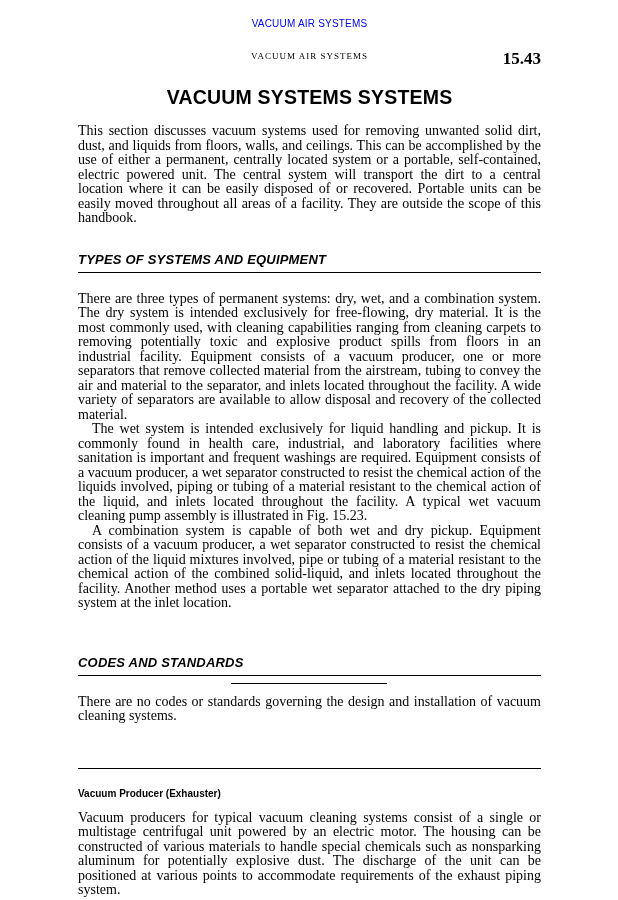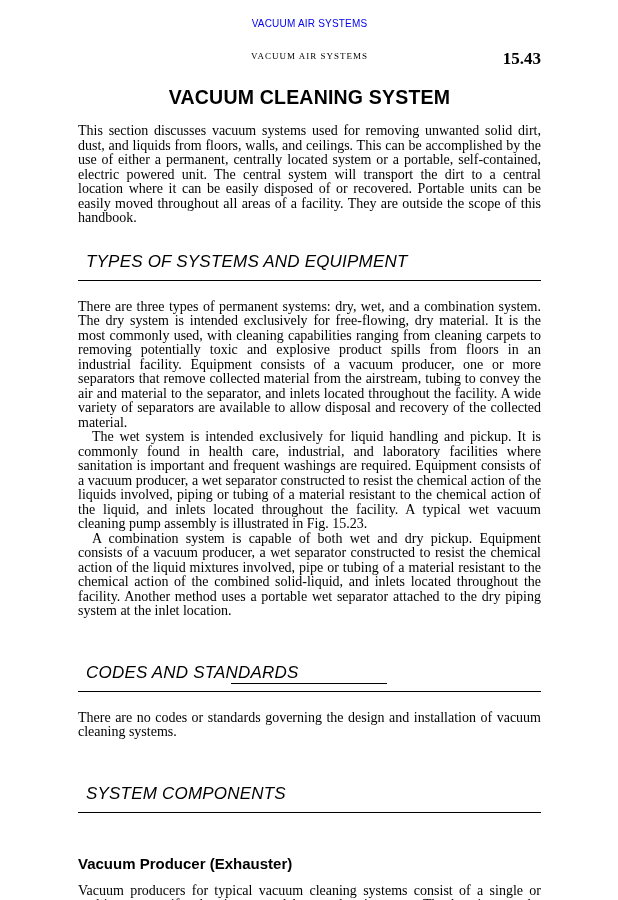"VACUUM CLEANING SYSTEM" h1.title { text: CLEANING SYSTEM -> SYSTEMS SYSTEMS }
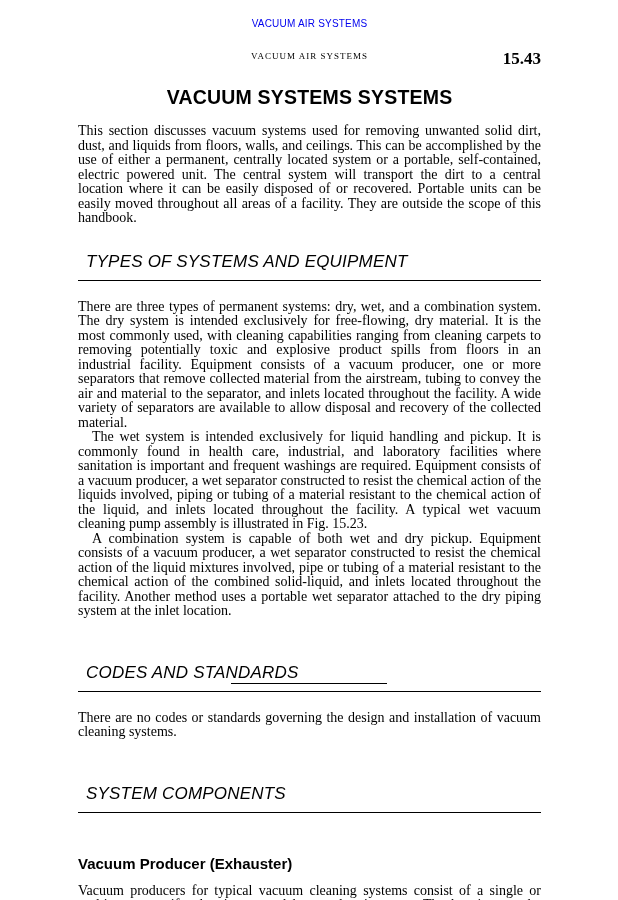"TYPES OF SYSTEMS AND EQUIPMENT" h2.section-heading { font-size: 17px -> 13px; font-weight: normal -> bold; margin: 8px -> 0 }
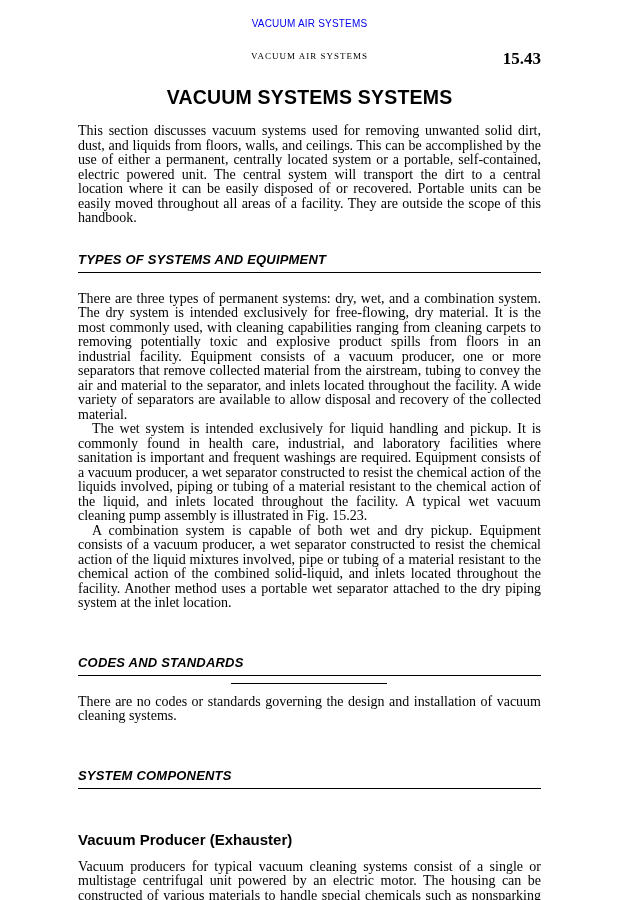"SYSTEM COMPONENTS" h2.section-heading { html: <h2>SYSTEM COMPONENTS</h2> -> none }
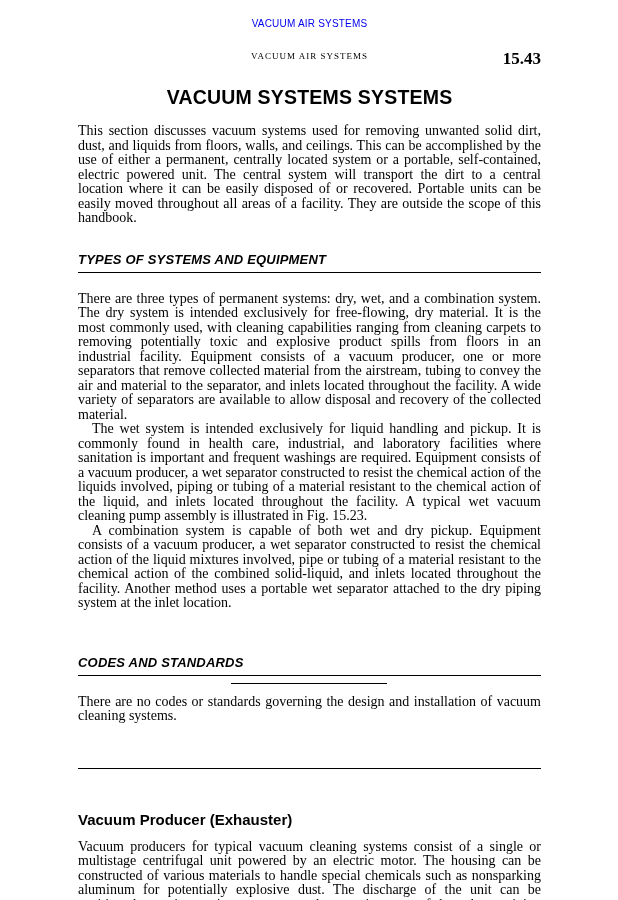"Vacuum Producer (Exhauster)" h3.subsection-heading { font-size: 15px -> 10px; margin: 42px 0 0 0 -> 19px 0 0 0 }
